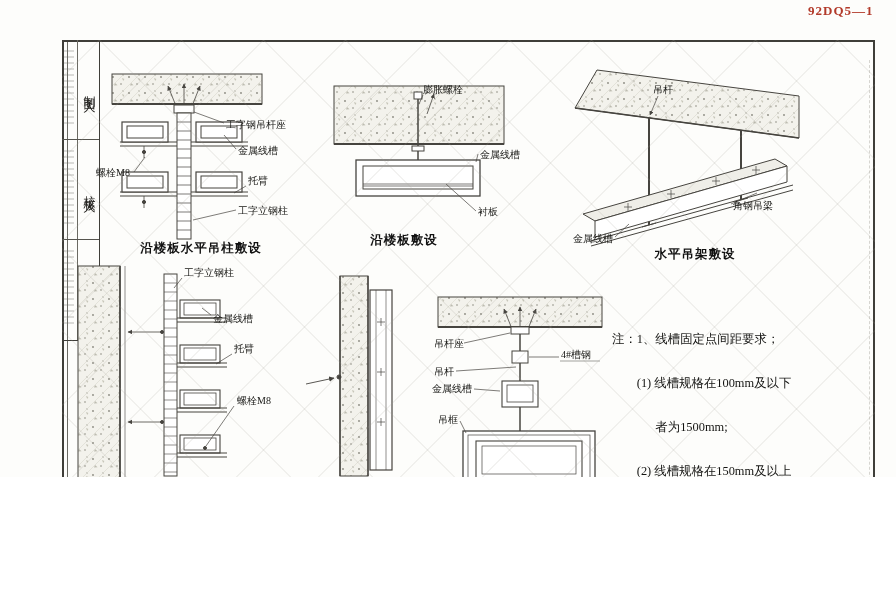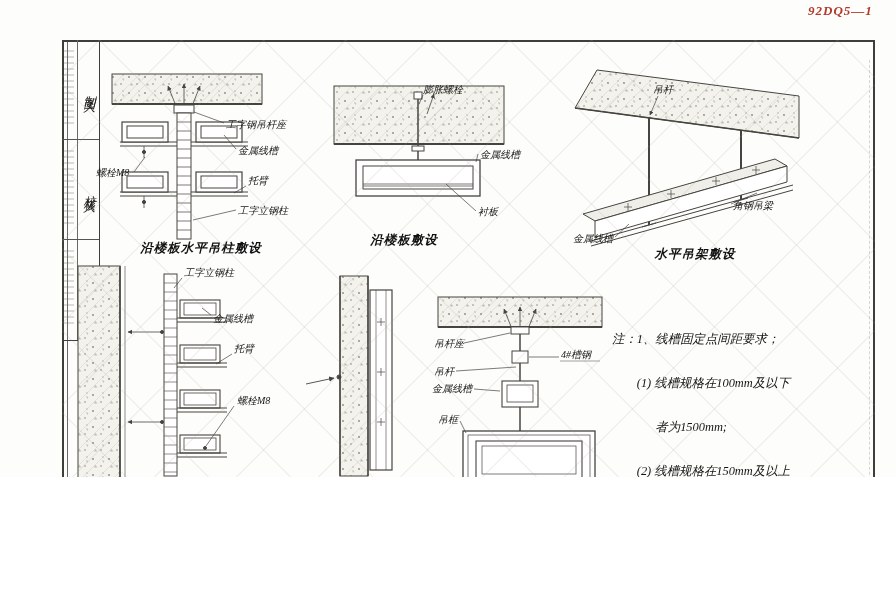"92DQ5—1" .page { font-style: italic -> none }
